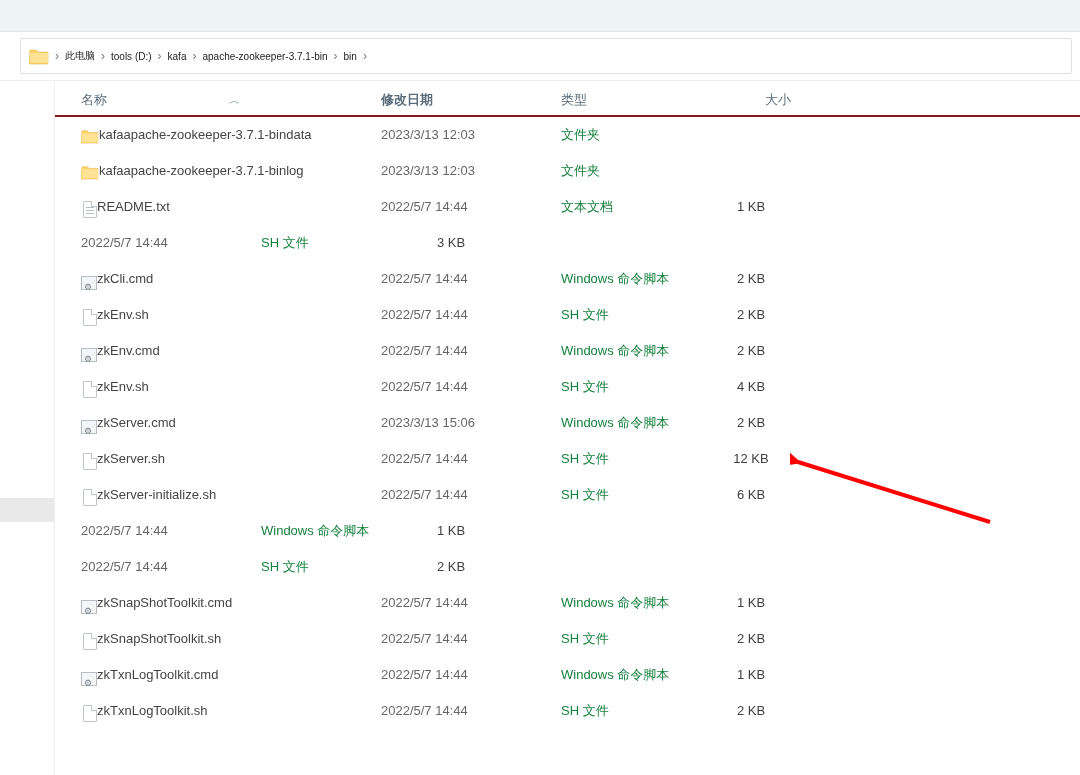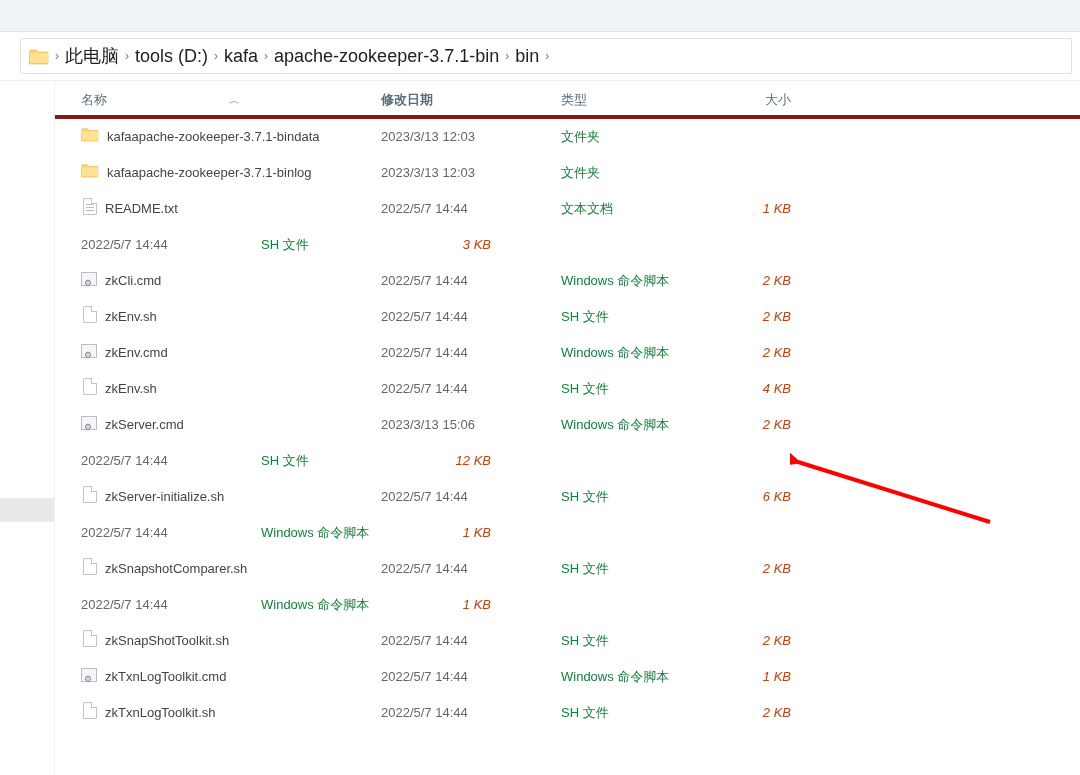"此电脑" .bc-item { font-size: 18px -> 10px }
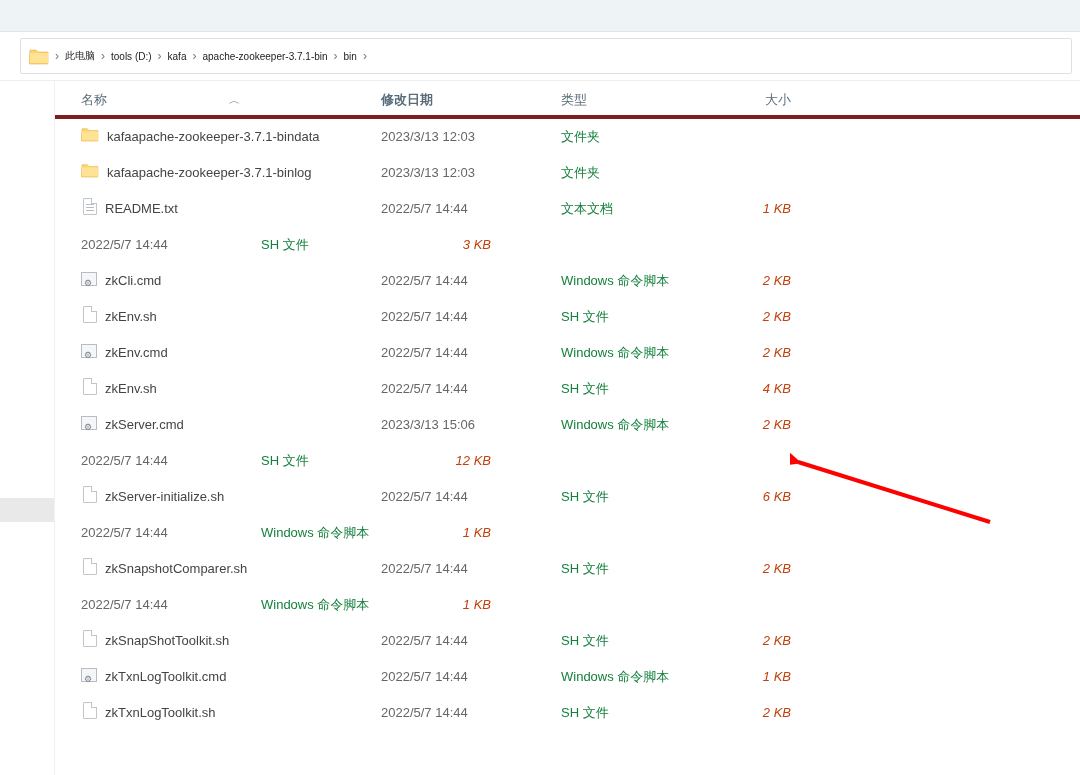"名称" .col-header { border-bottom: 4px solid #7f1d1d -> 2px solid #7f1d1d }
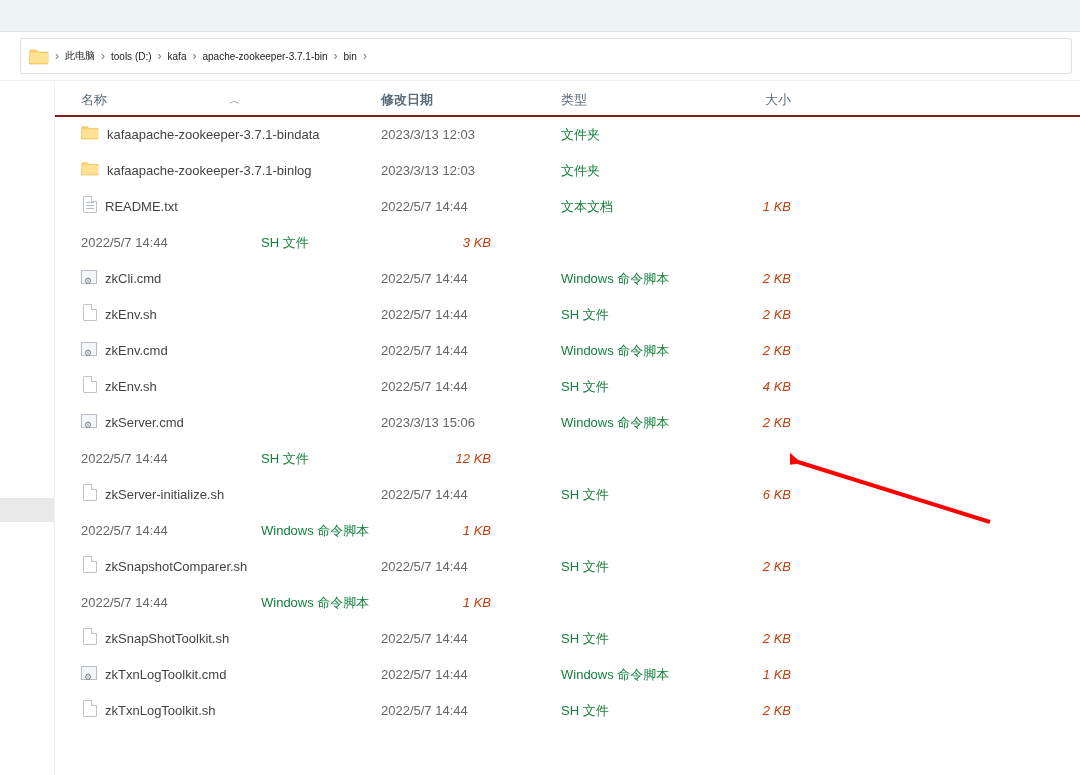"kafaapache-zookeeper-3.7.1-bindata" .cell-name { align-items: flex-start -> flex-end; gap: 8px -> none }
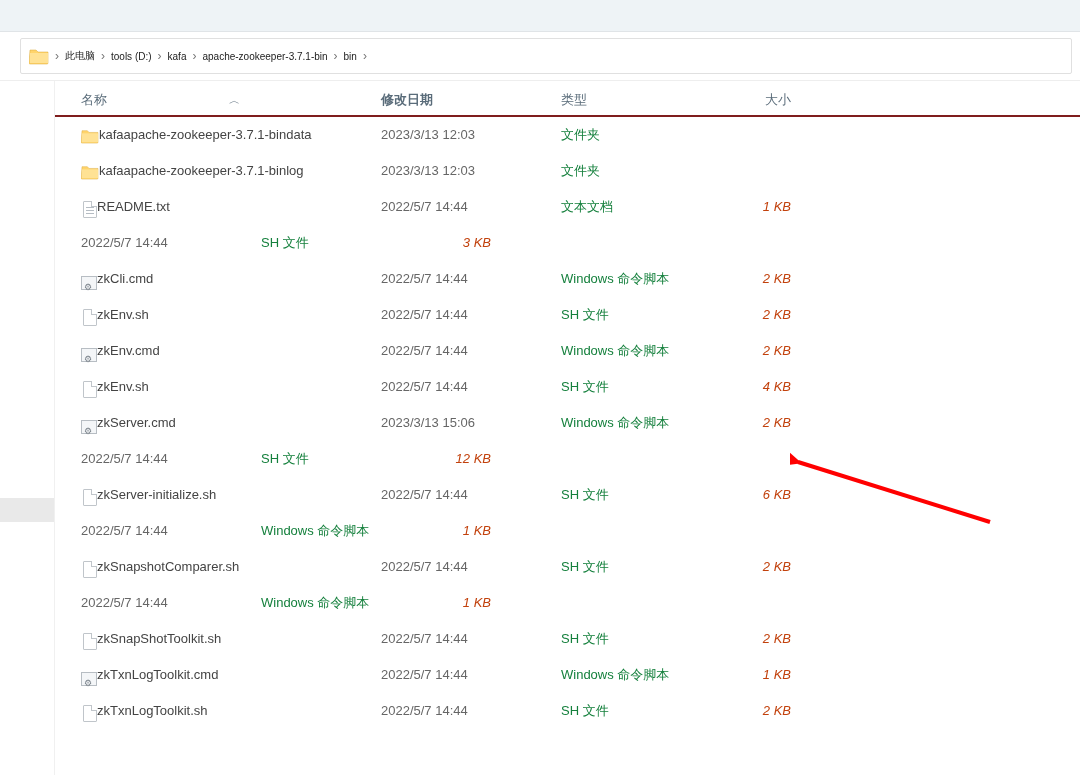"1 KB" .cell-size { color: #c2410c -> #404040; font-style: italic -> none; text-align: right -> center }
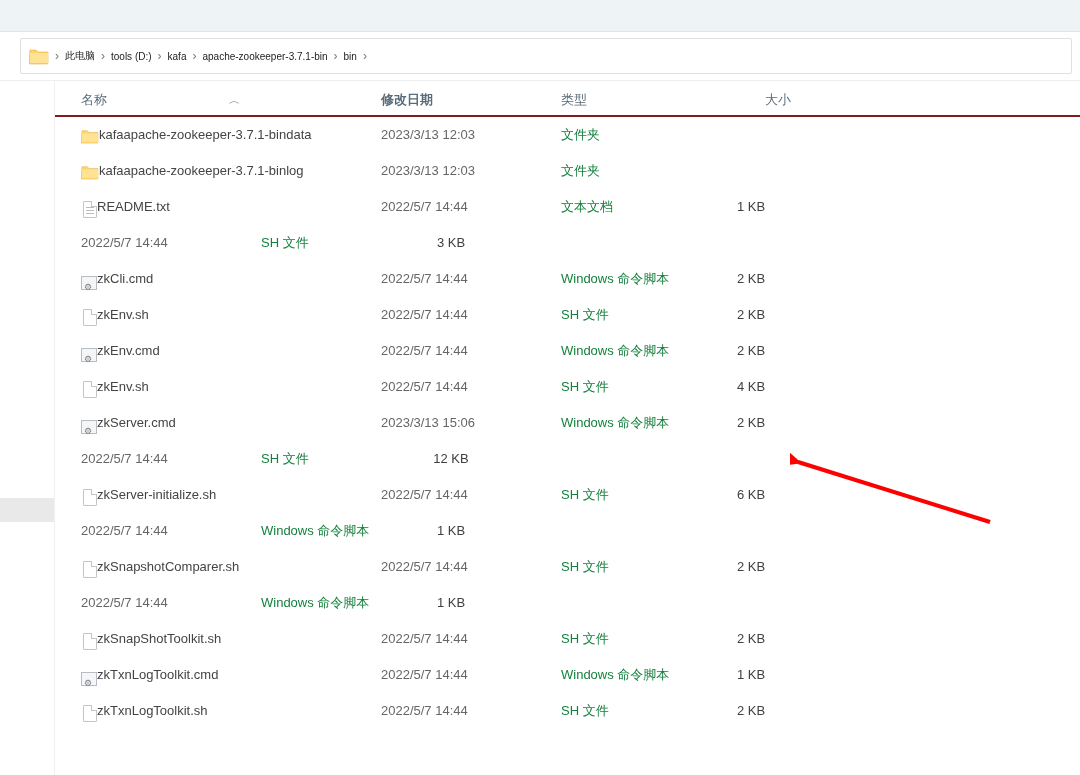"zkServer.sh" div.cell-name { html: none -> <div> <span></span> <span>zkServer.sh</span> </div> }
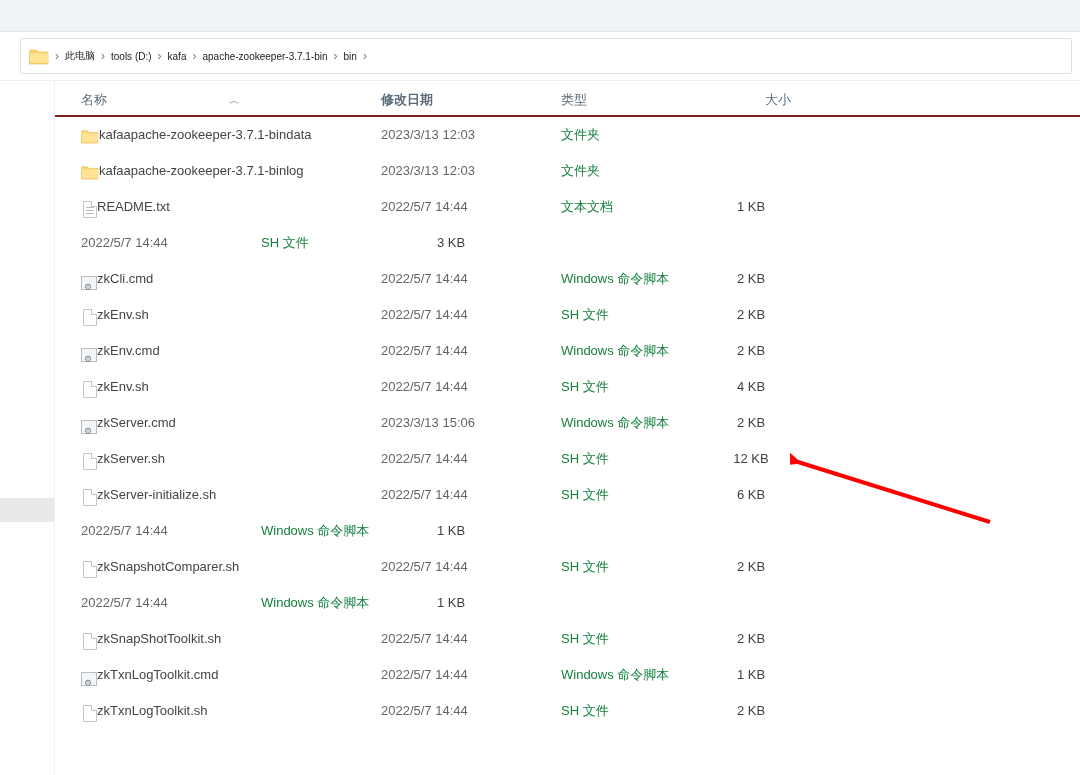"zkSnapshotComparer.sh" div.cell-name { html: <div> <span></span> <span>zkSnapshotComparer.sh</span> </div> -> none }
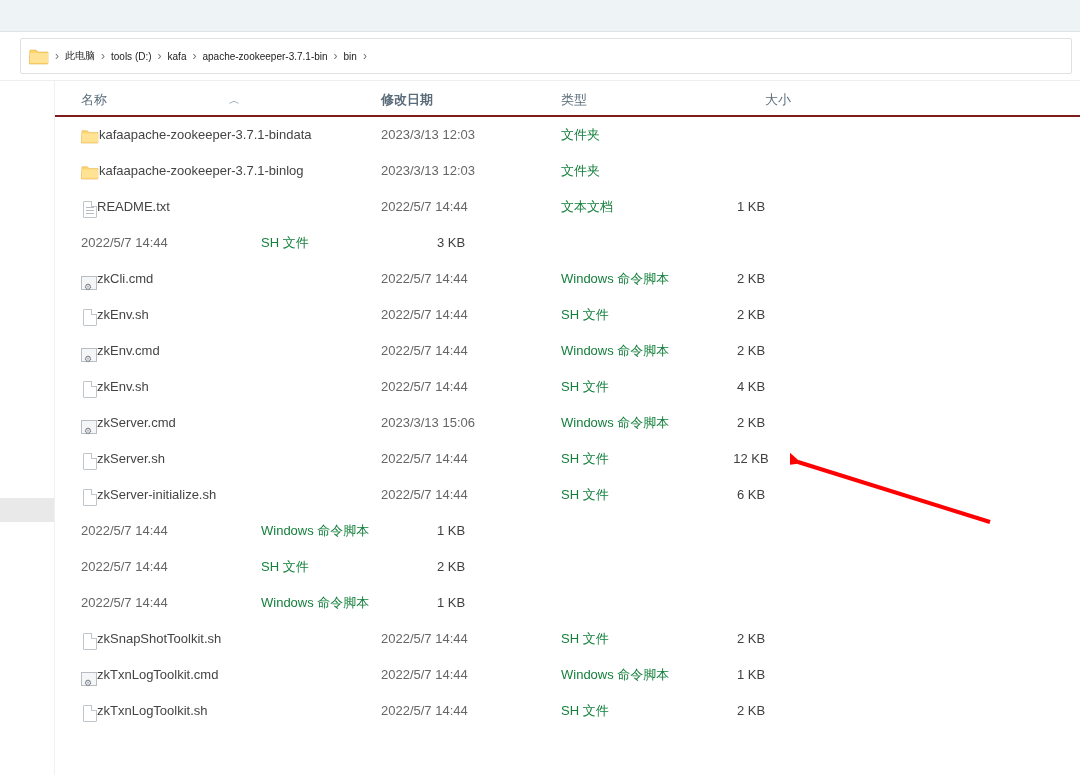"zkSnapShotToolkit.cmd" div.cell-name { html: none -> <div> <span></span> <span>zkSnapShotToolkit.cmd</span> </div> }
